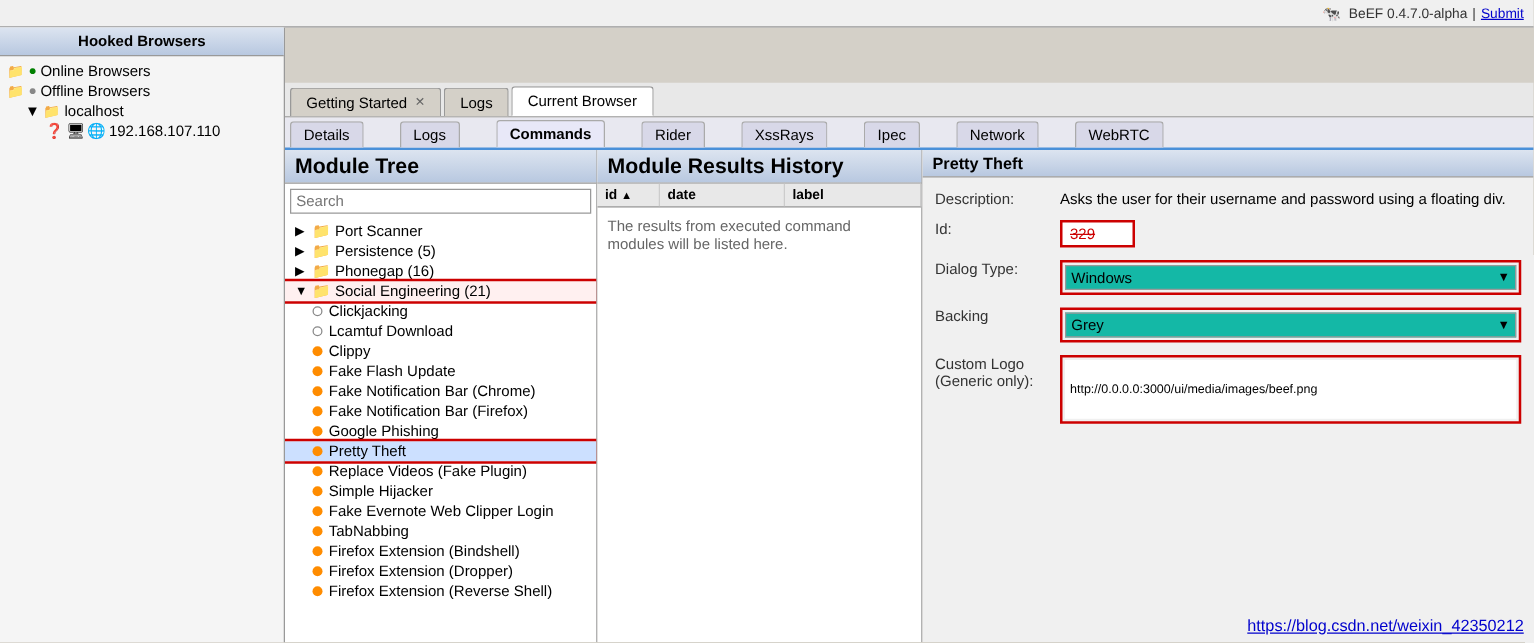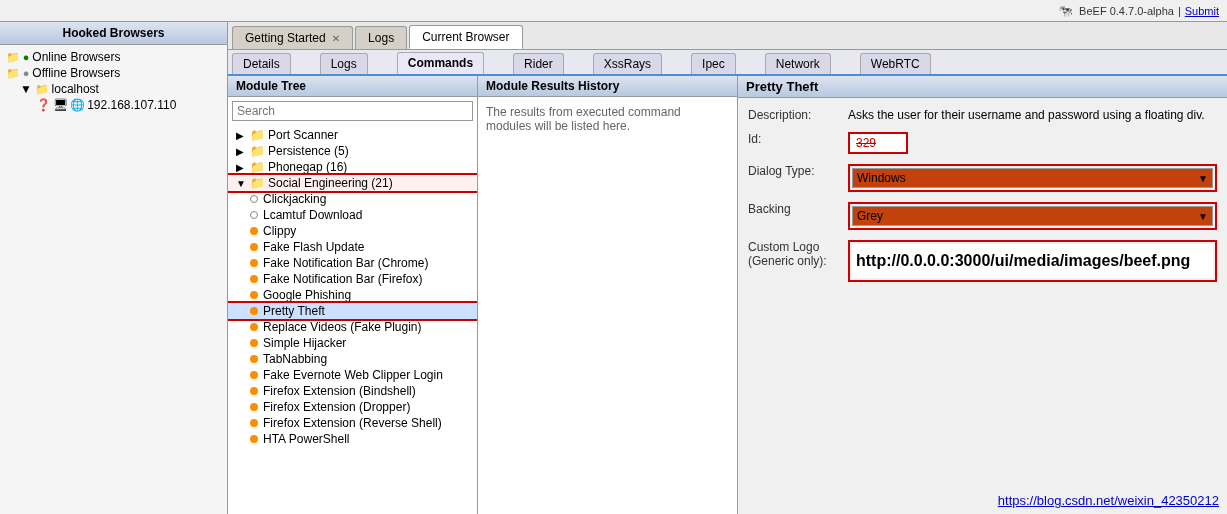"Getting Started" .main-area { margin-top: none -> 44px }
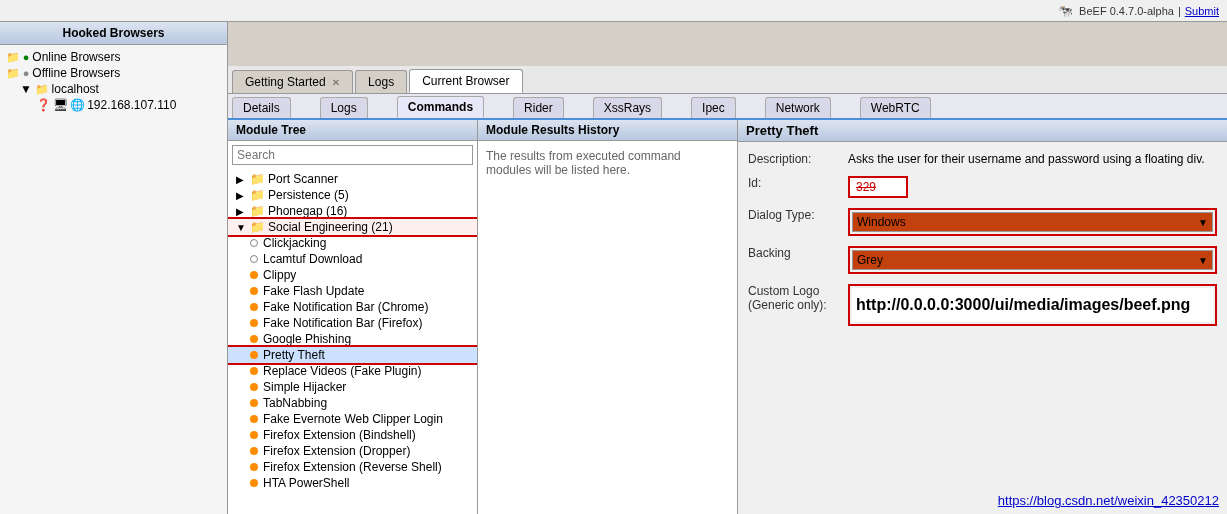"Module Tree" .panel-header { font-size: 12px -> 17px }
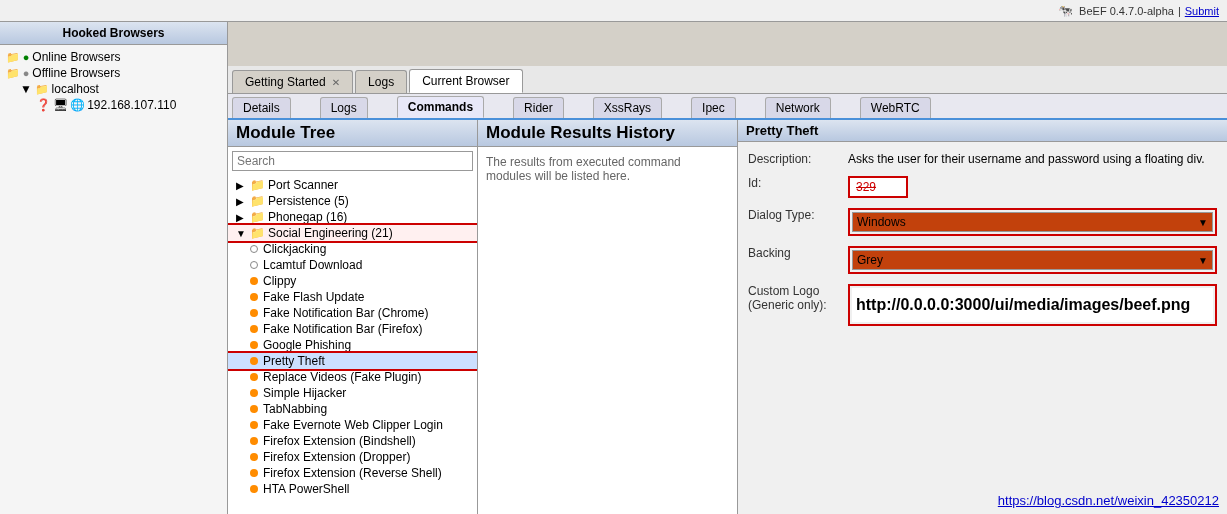"id ▲" div.results-table-header { html: none -> <div> <div> <span>id</span> <span> ▲</span> </div> <div>date</div> <div>label</div> </div> }
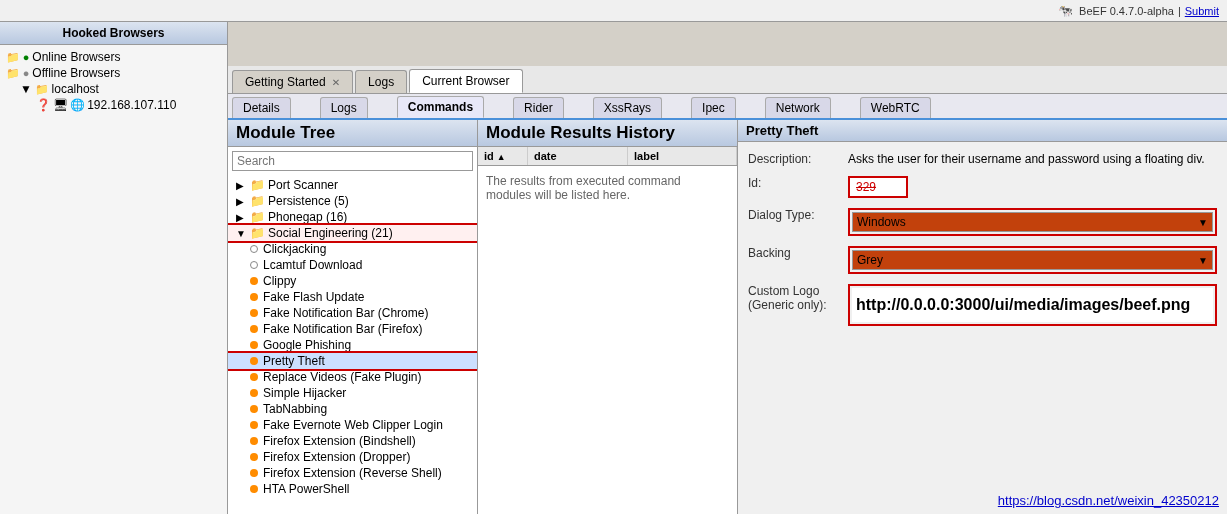"Windows" .select-dropdown { background: #c2410c -> #14b8a6 }
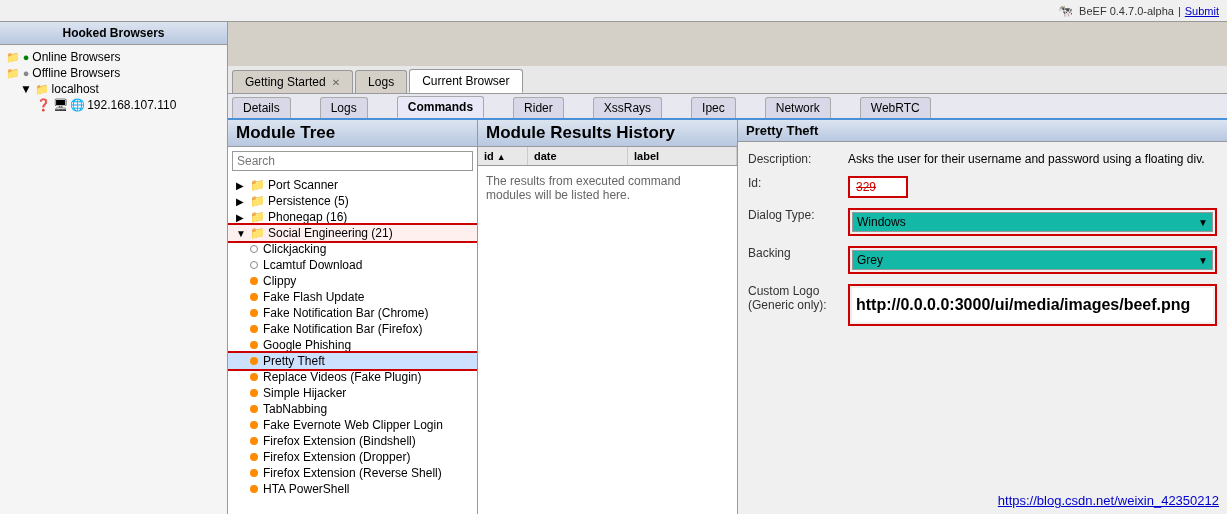"http://0.0.0.0:3000/ui/media/images/beef" .input-field { font-size: 16px -> 10px; font-weight: bold -> none; padding: 8px 4px -> 18px 4px }
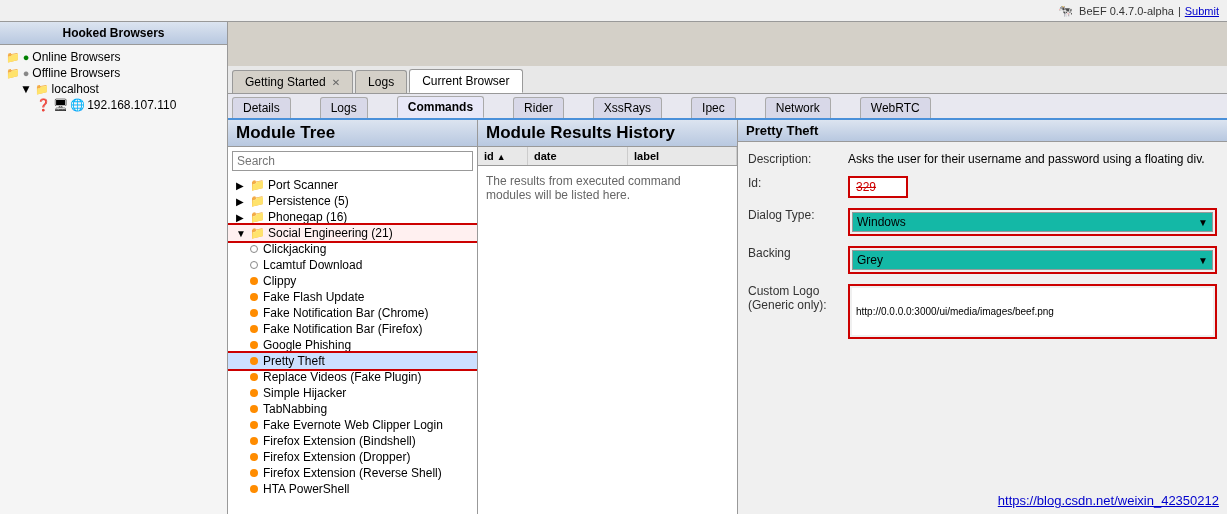"TabNabbing" div.tree-node { order: before "Fake Evernote Web Clipper Login" -> after "Fake Evernote Web Clipper Login" }
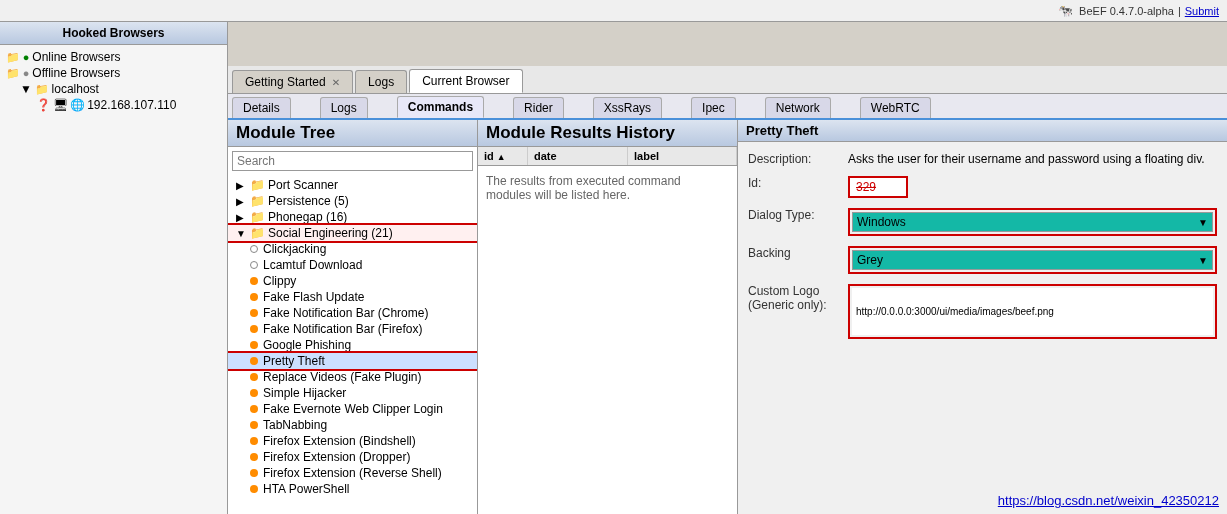"HTA PowerShell" div.tree-node { html: <div> <span></span> <span>HTA PowerShell</span> </div> -> none }
